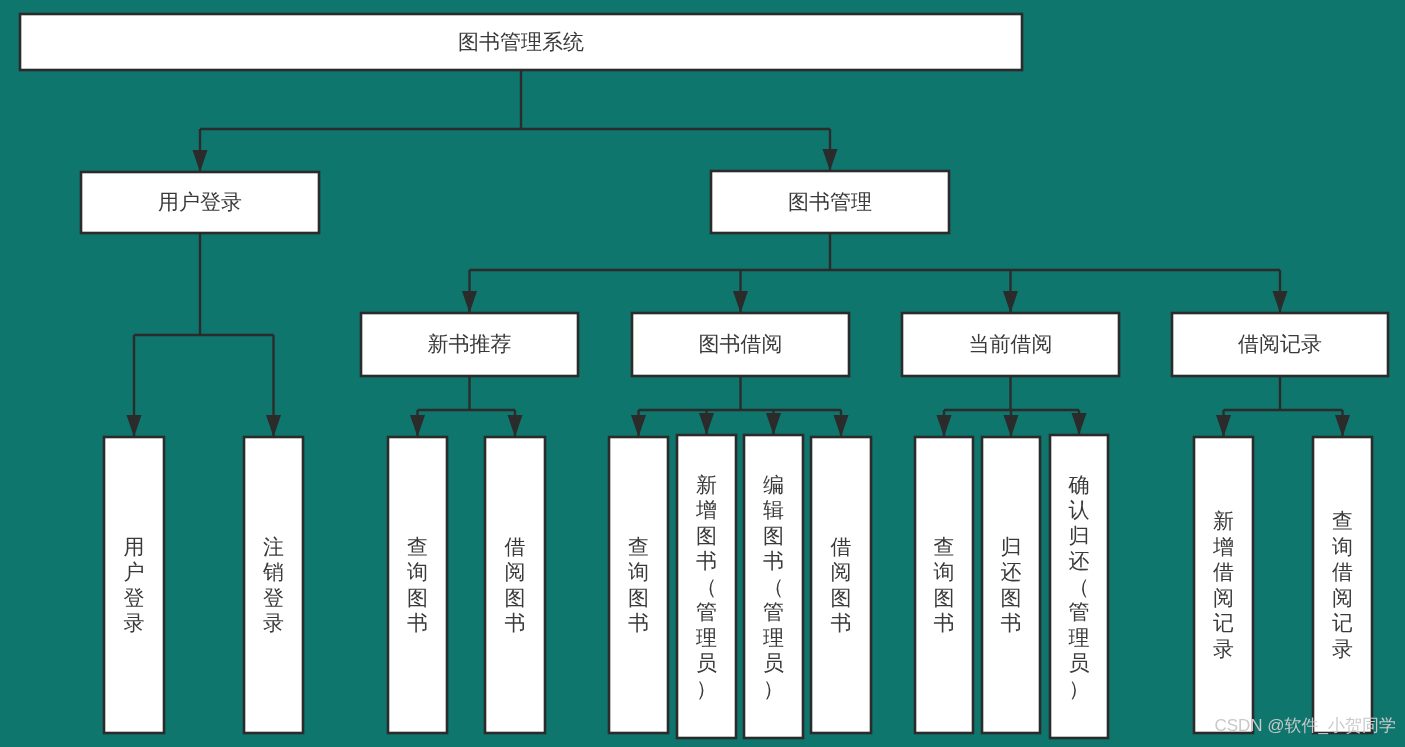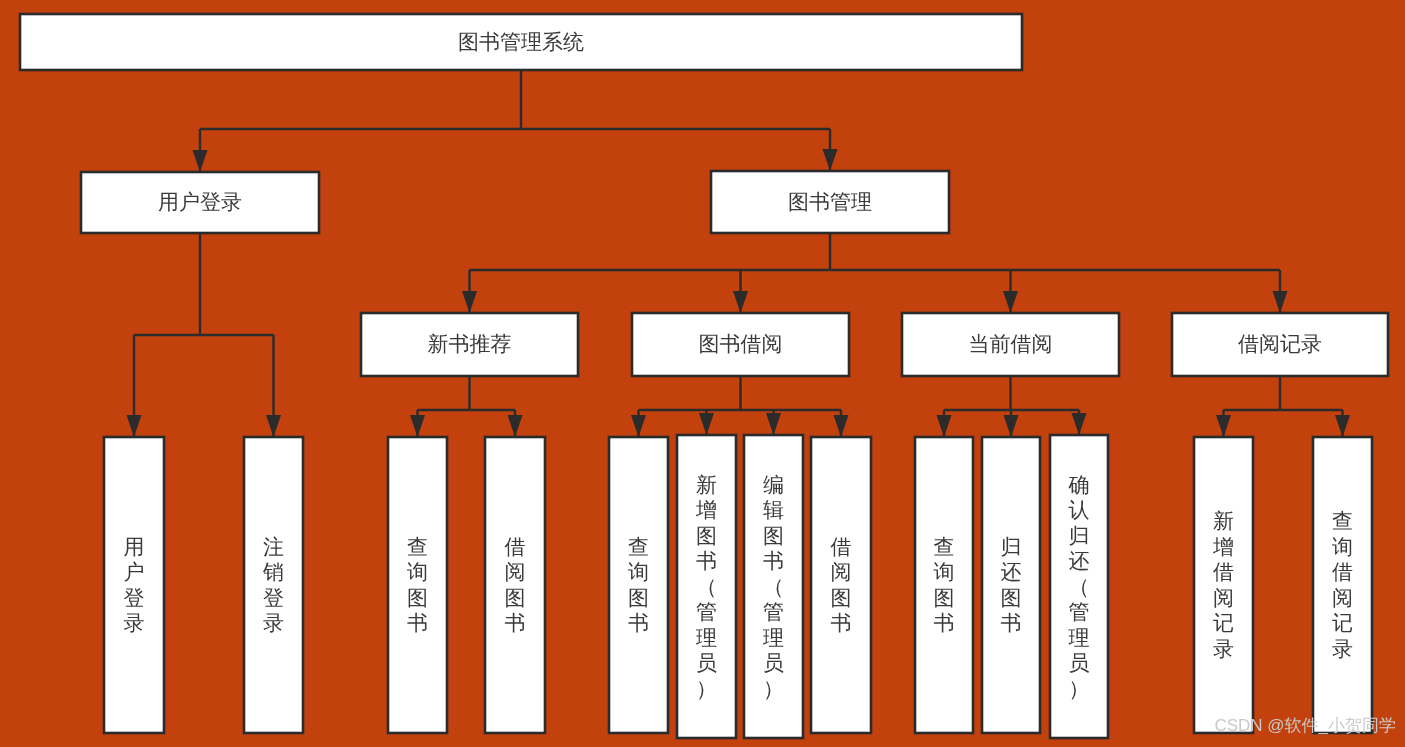"图书管理系统" #diagram-root { background: #c2410c -> #0f766e }
